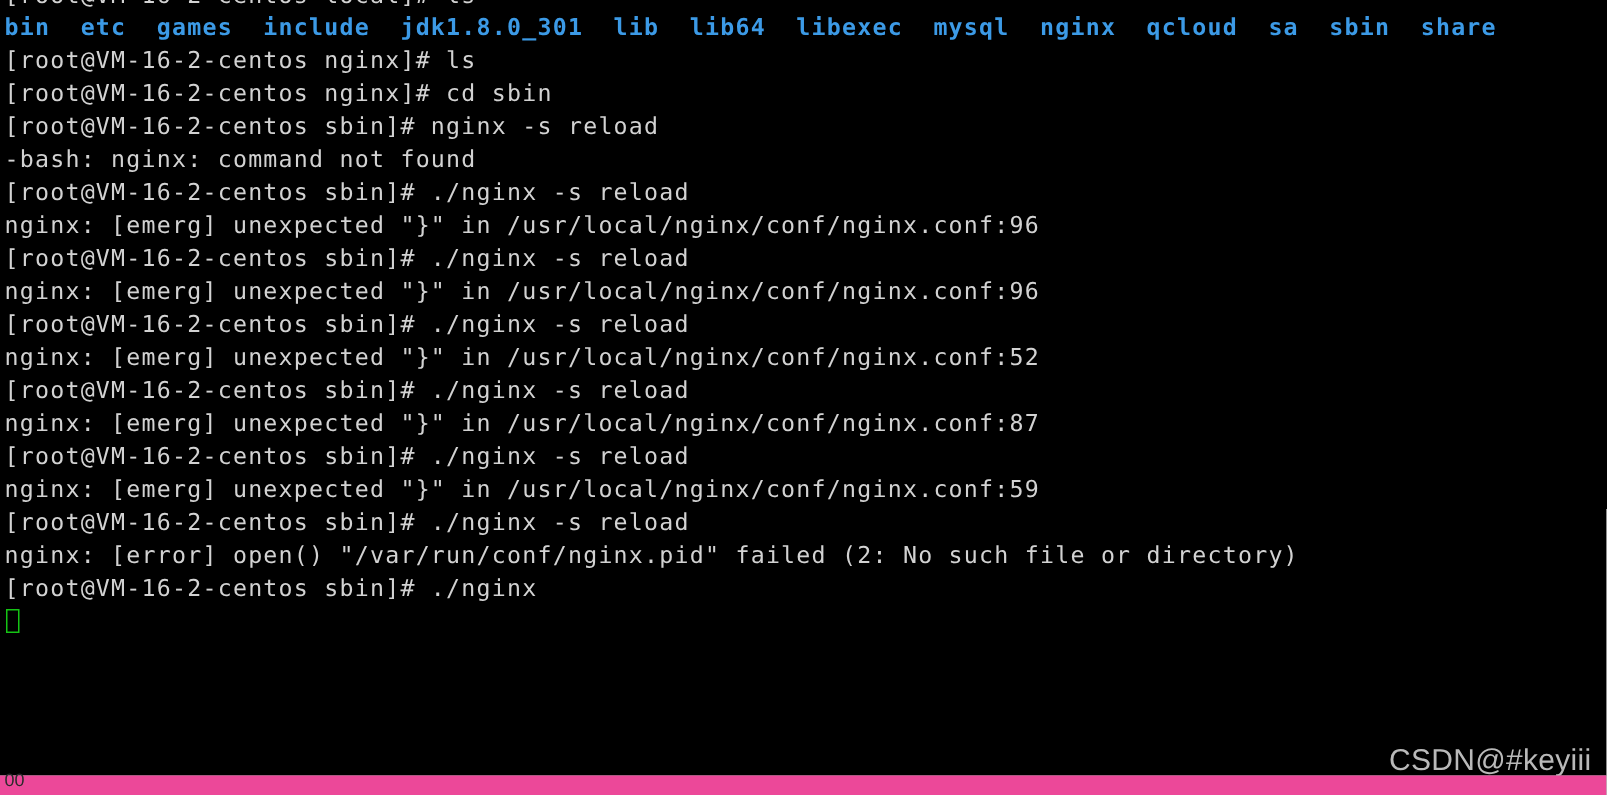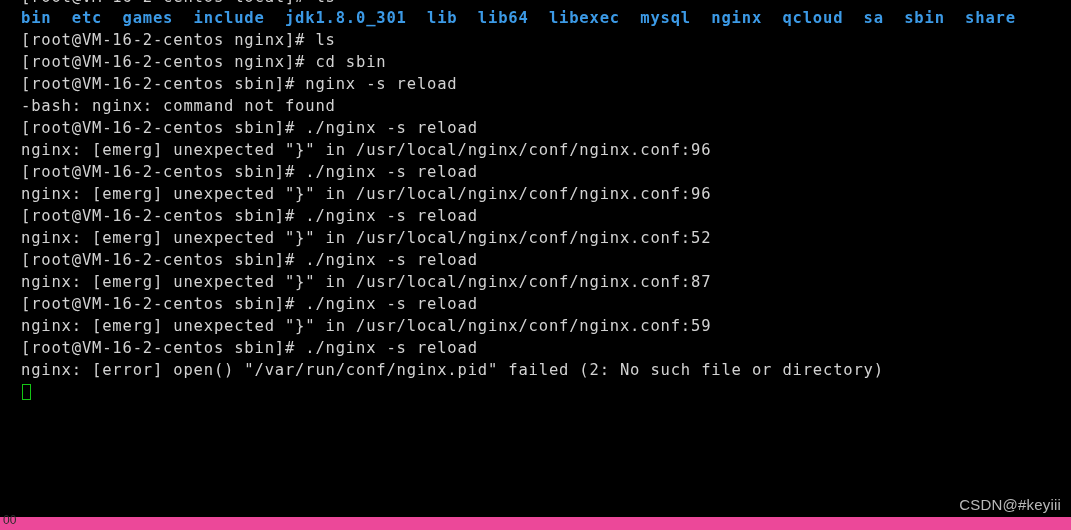"bin etc games include jdk1.8.0_301" .line { padding-left: 21px -> 3px }
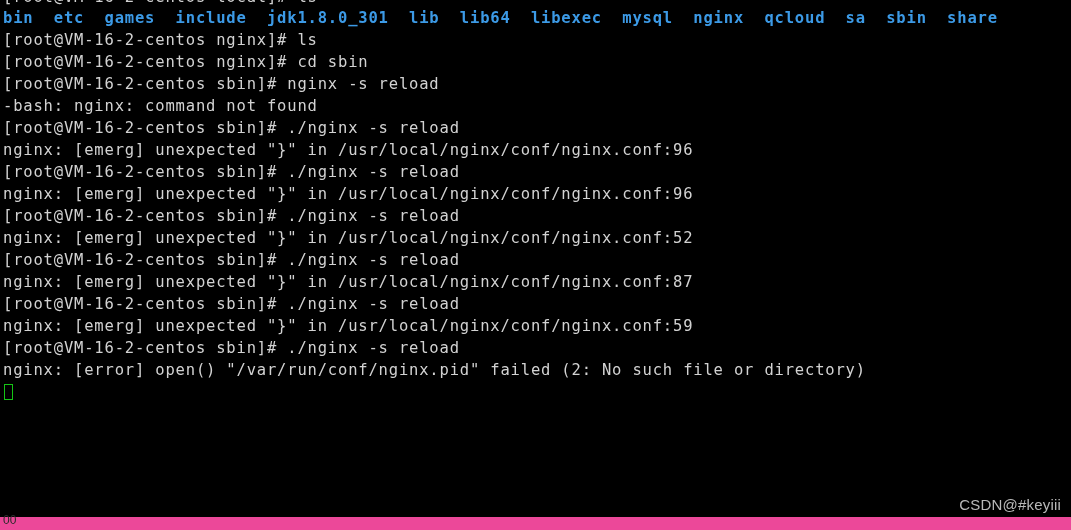"[root@VM-16-2-centos sbin]# ./nginx" div.line { html: none -> <div>[root@VM-16-2-centos sbin]# ./nginx</div> }
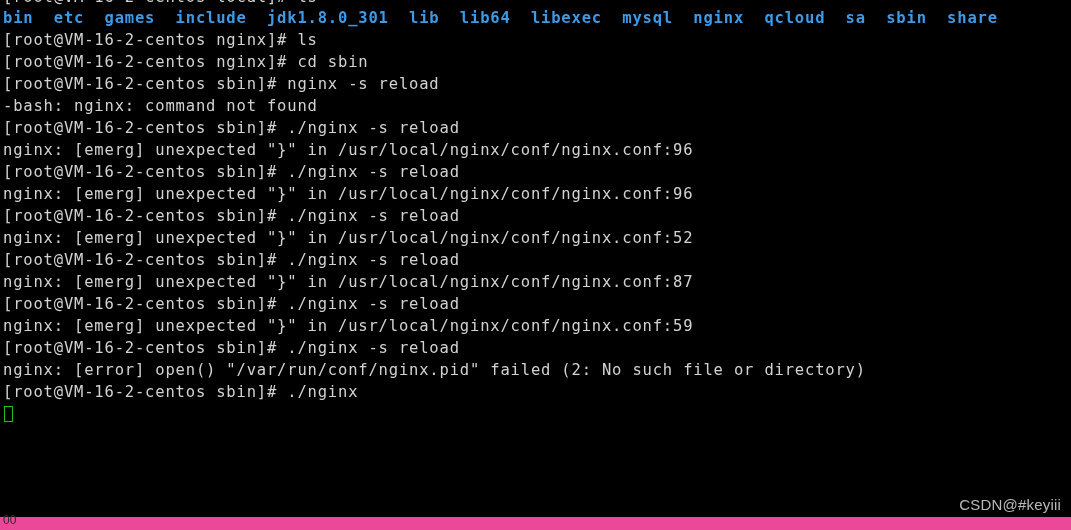"CSDN@#keyiii" #watermark { font-size: 15px -> 20px }
